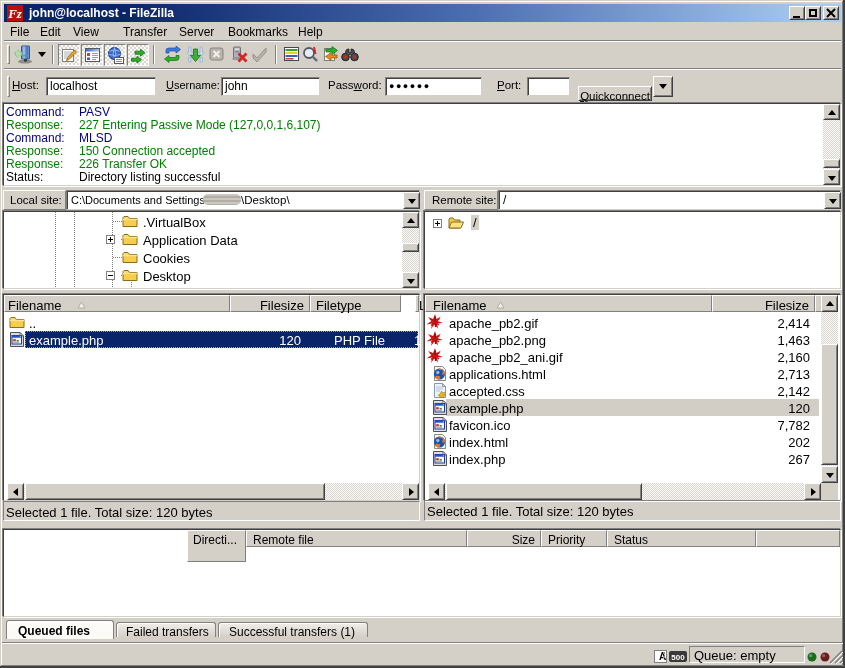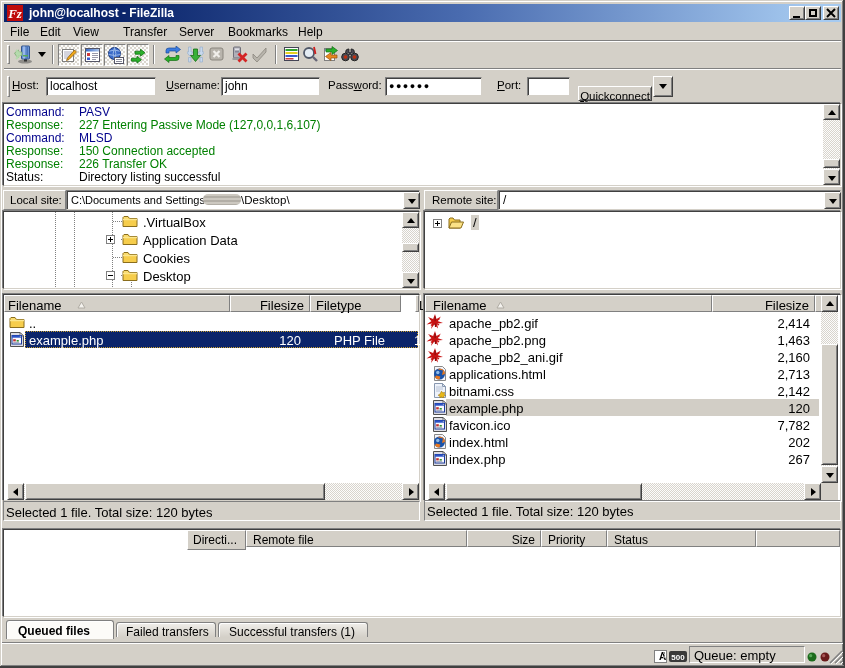"bitnami.css" span.abs { text: bitnami.css -> accepted.css }
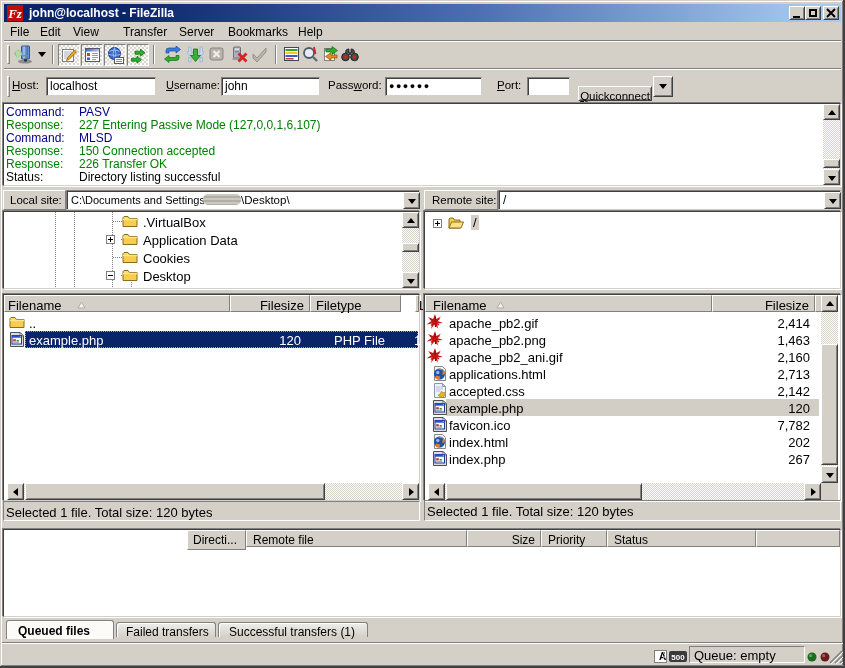"Directi..." div.colhead { height: 20px -> 32px }
